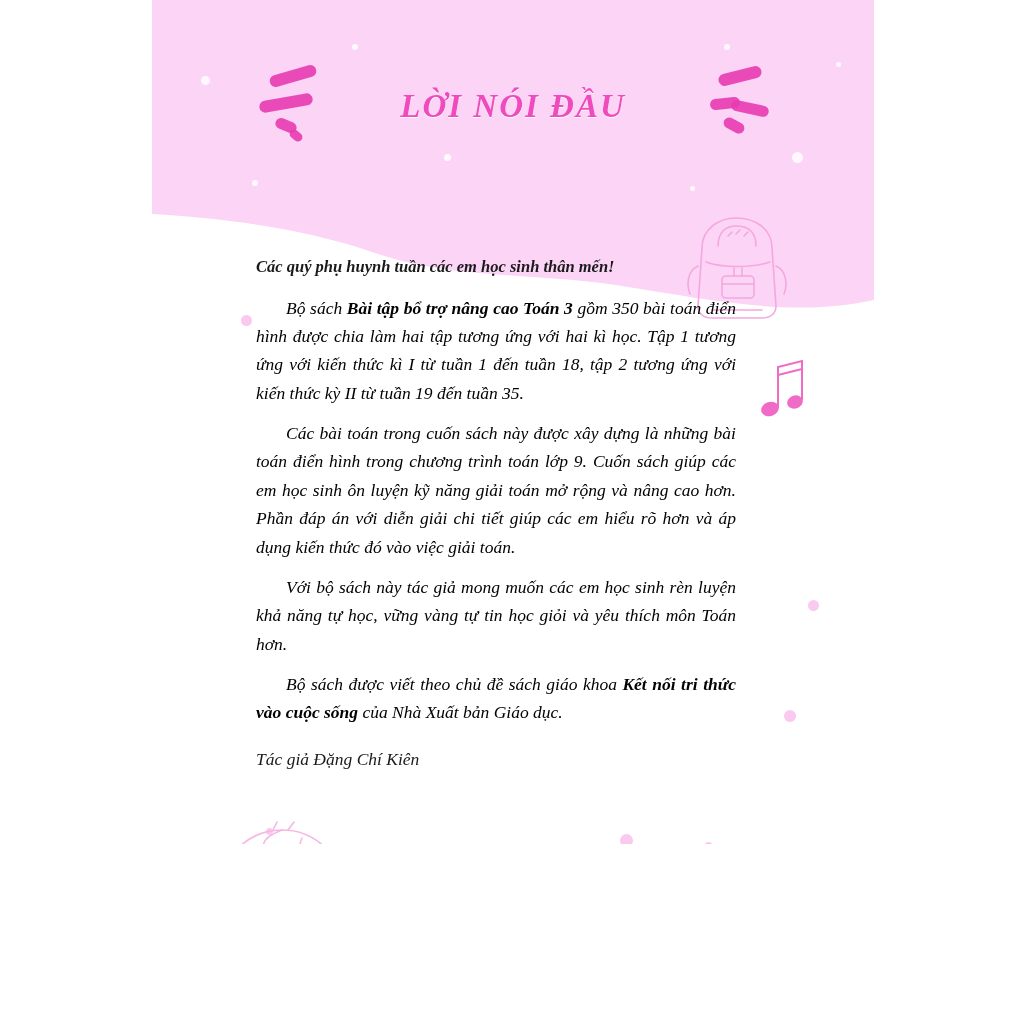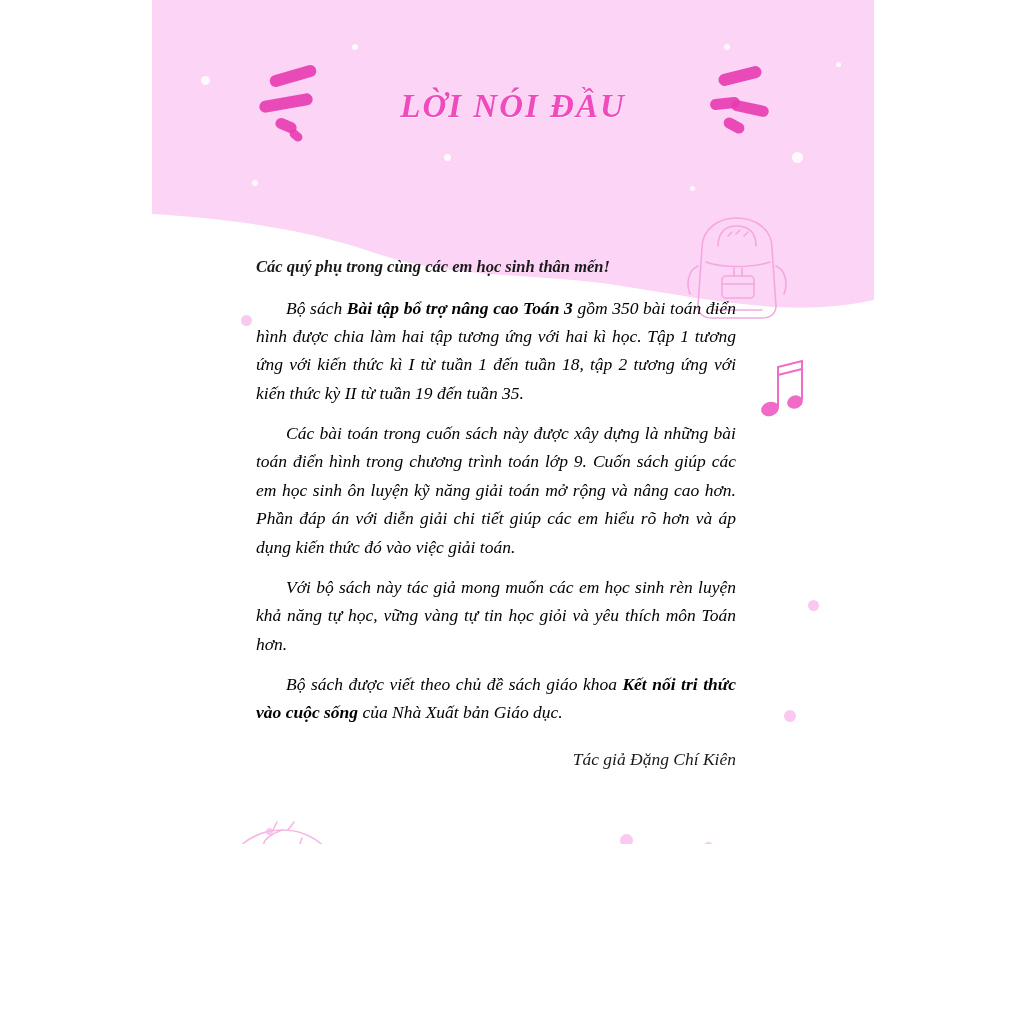"Các quý phụ trong cùng" div.salutation { text: trong cùng -> huynh tuần }
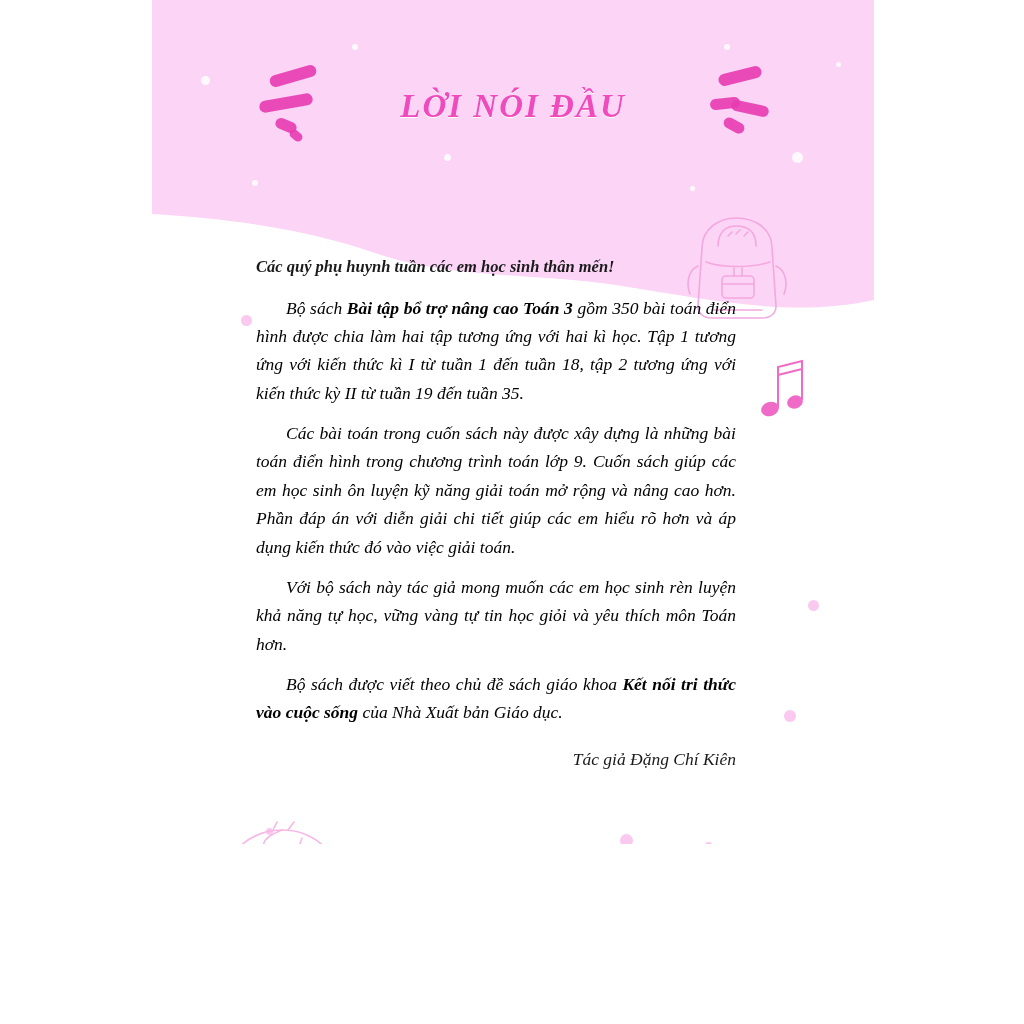"Tác giả Đặng Chí Kiên" .signature { text-align: right -> left }
